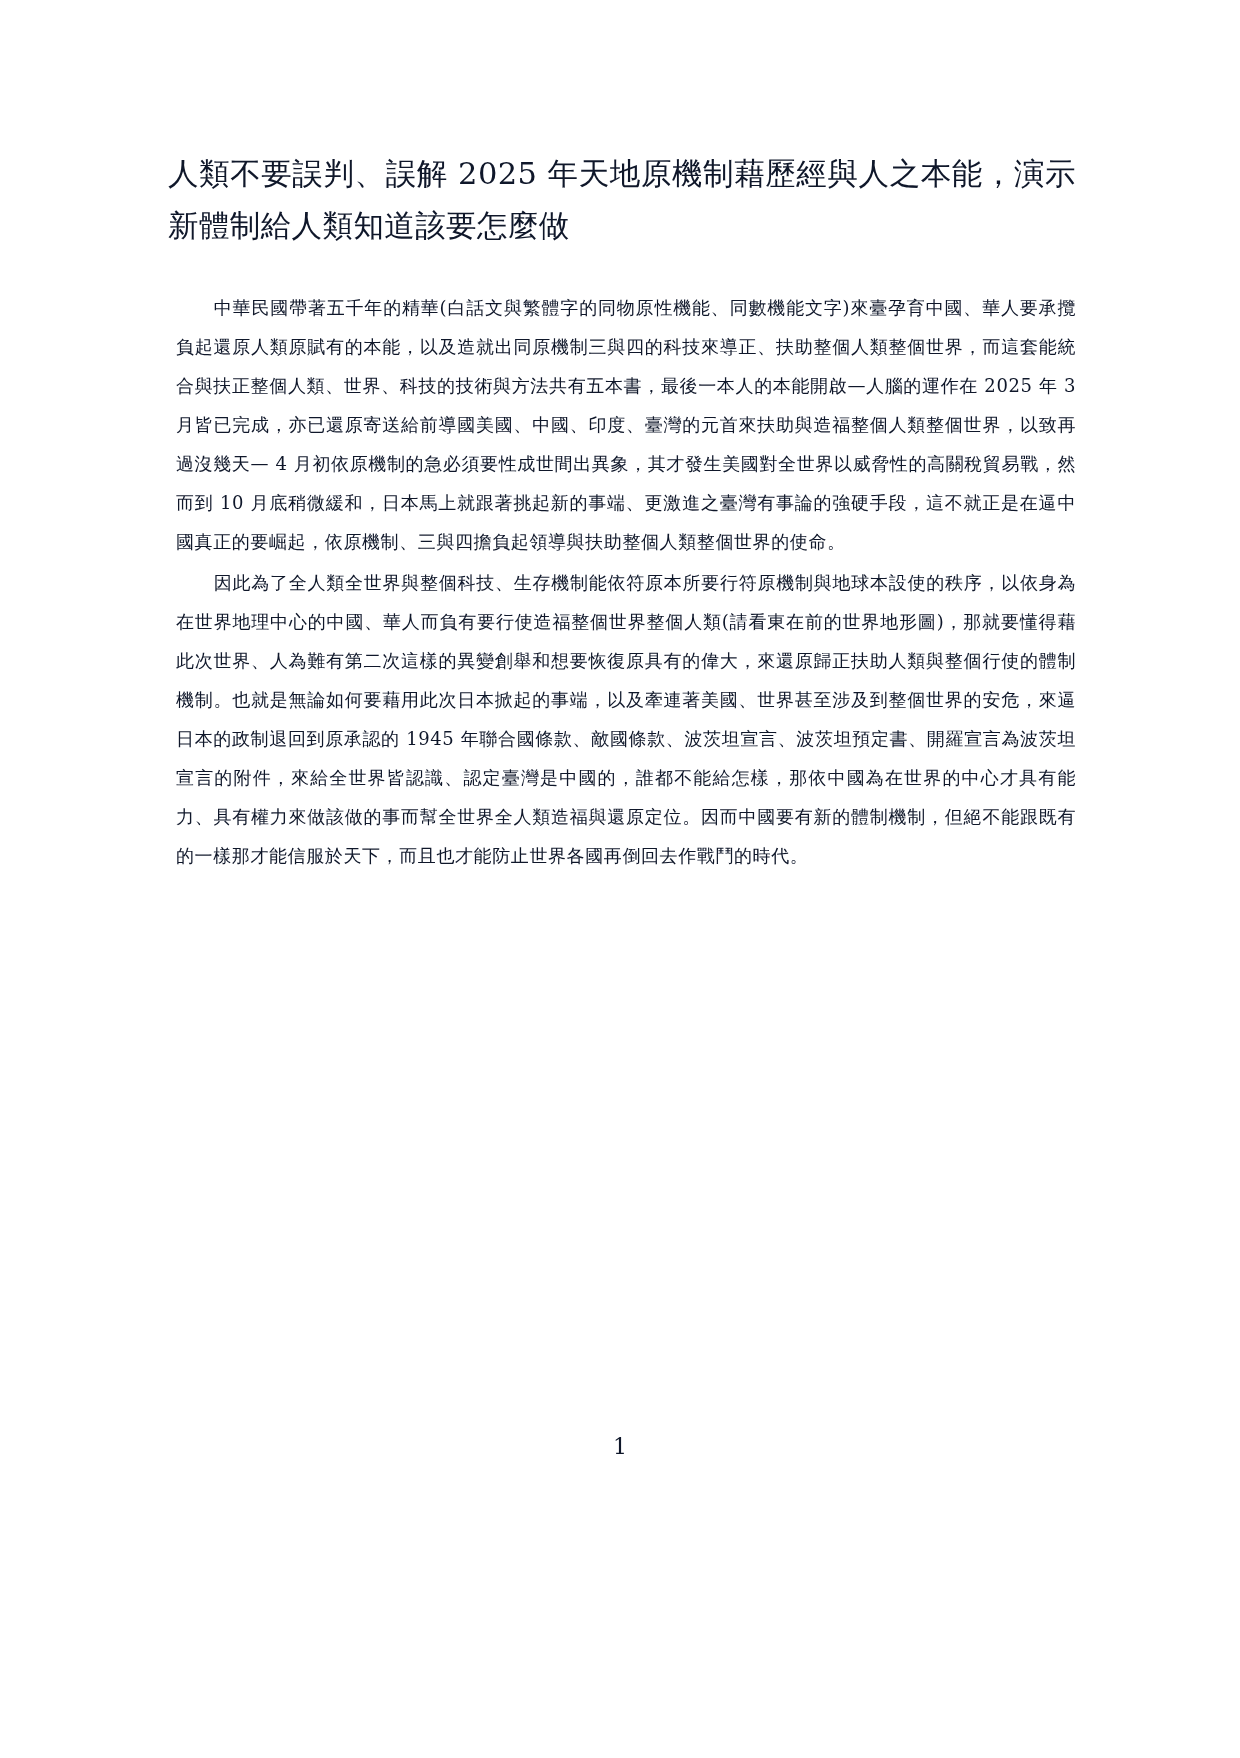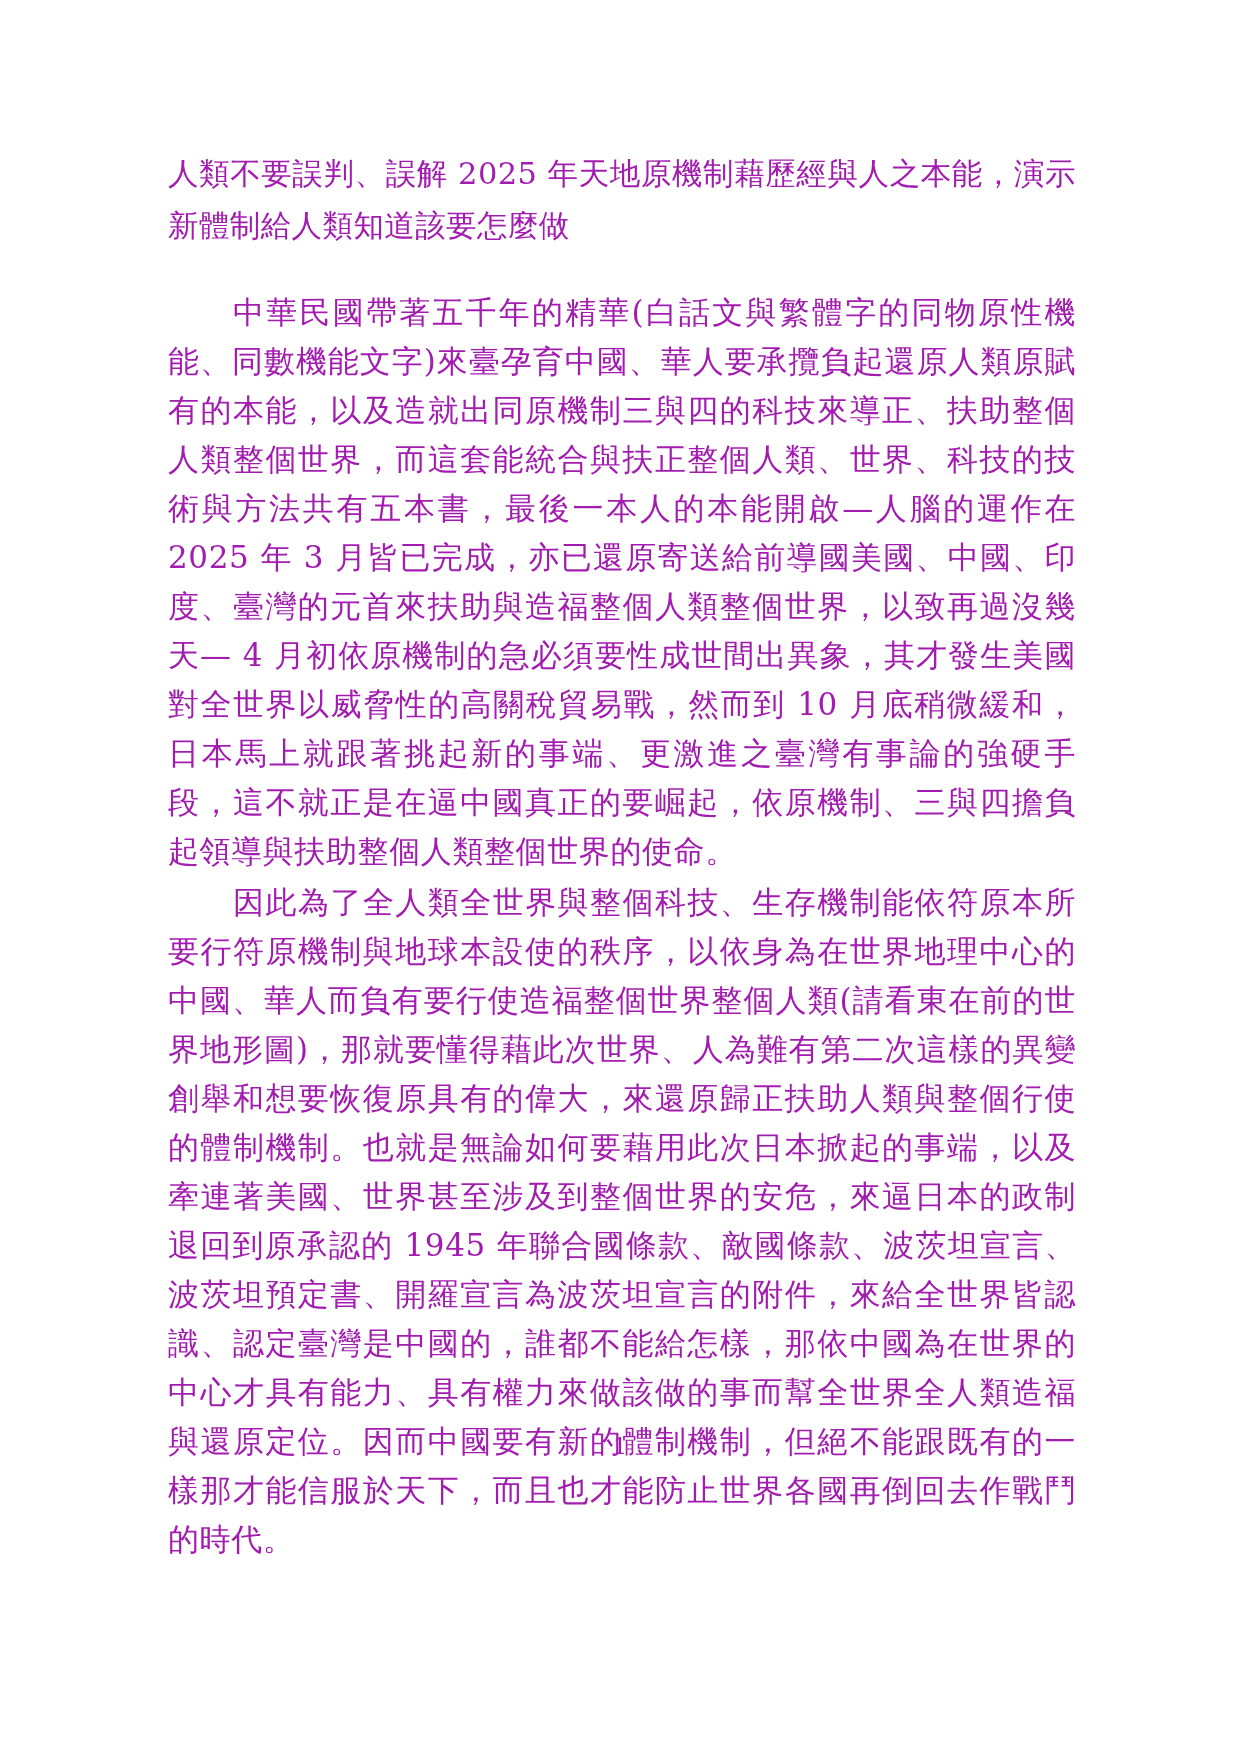"人類不要誤判、誤解 2025" .page { color: #a21caf -> #0f172a }
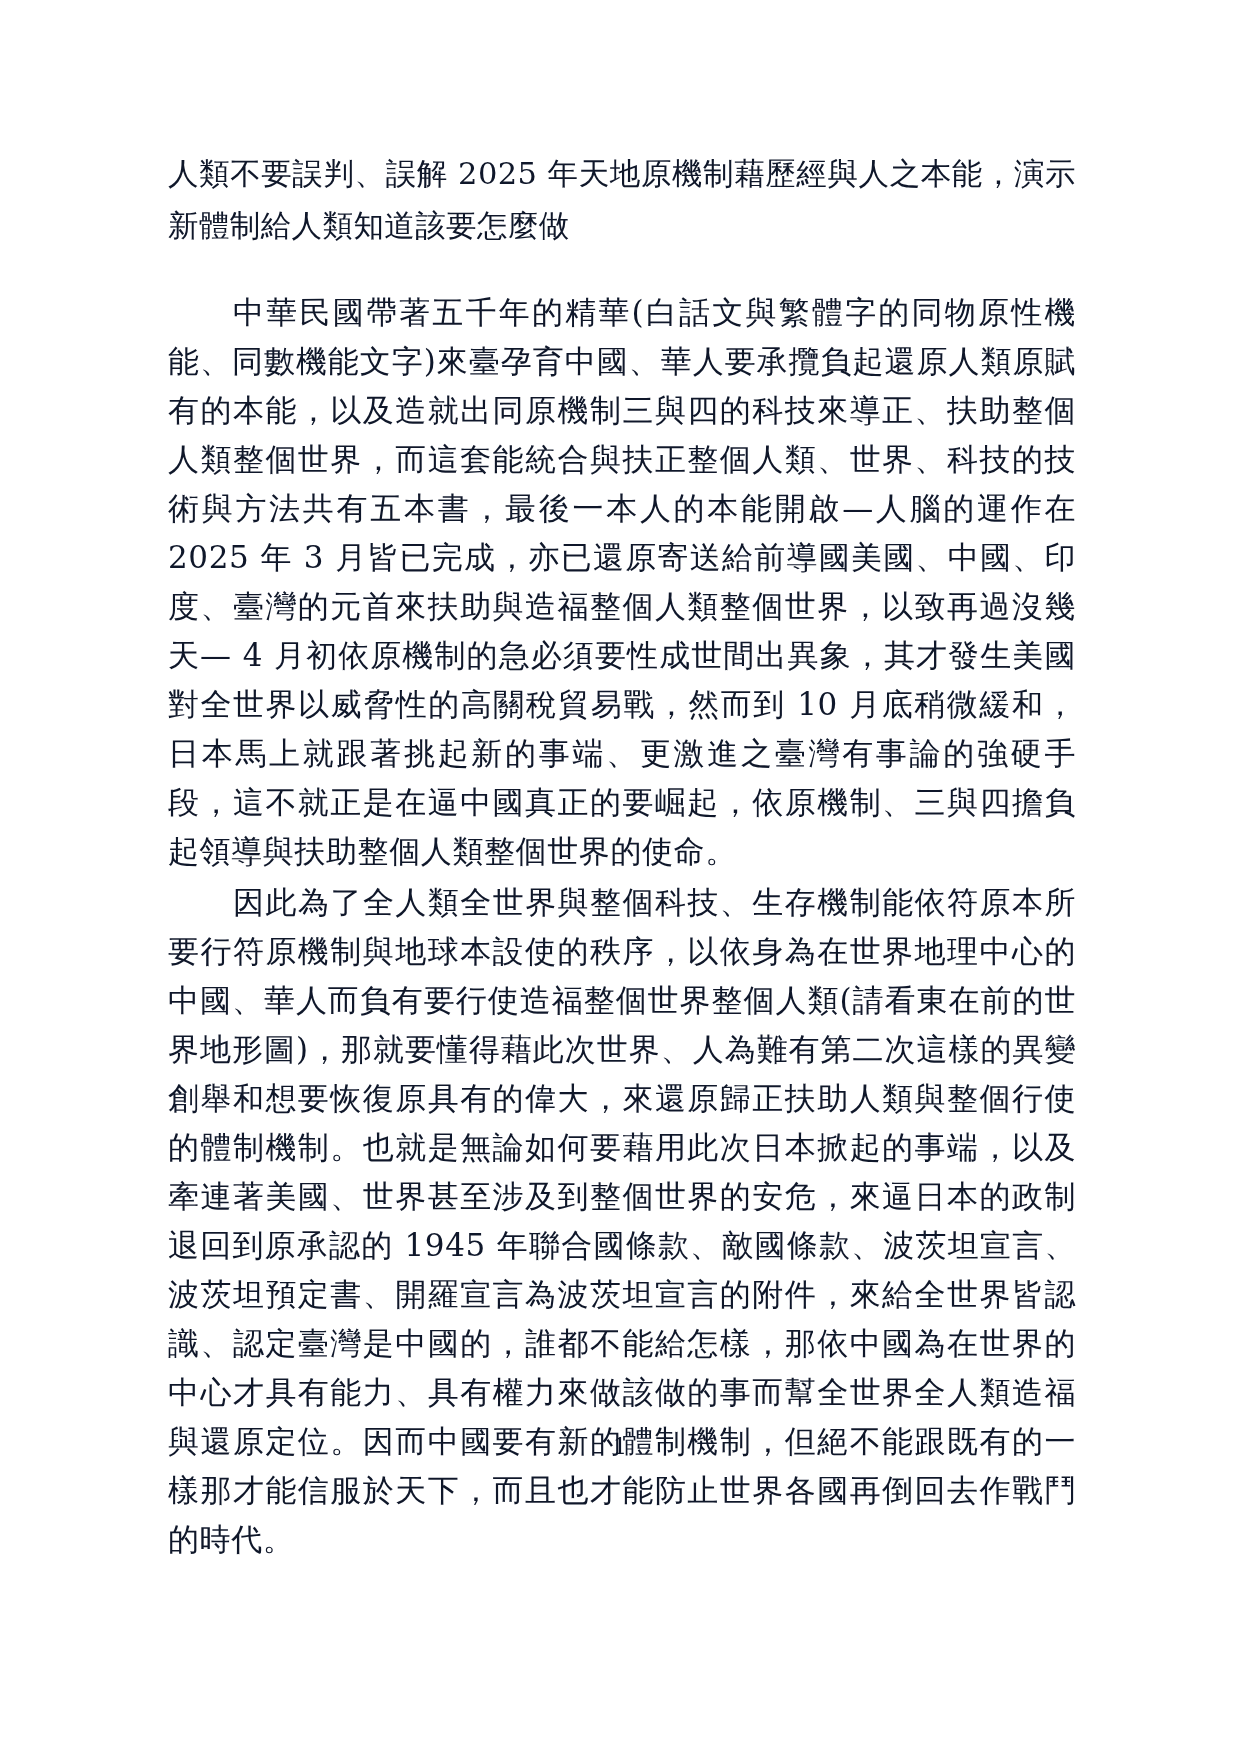"中華民國帶著五千年的精華(白話文與繁體字的同物原性機能、同數機能文字)來臺孕育中" .para { font-size: 31px -> 18px; line-height: 49px -> 39px; margin: 0 0 0 0 -> 0 0 0 8px }
